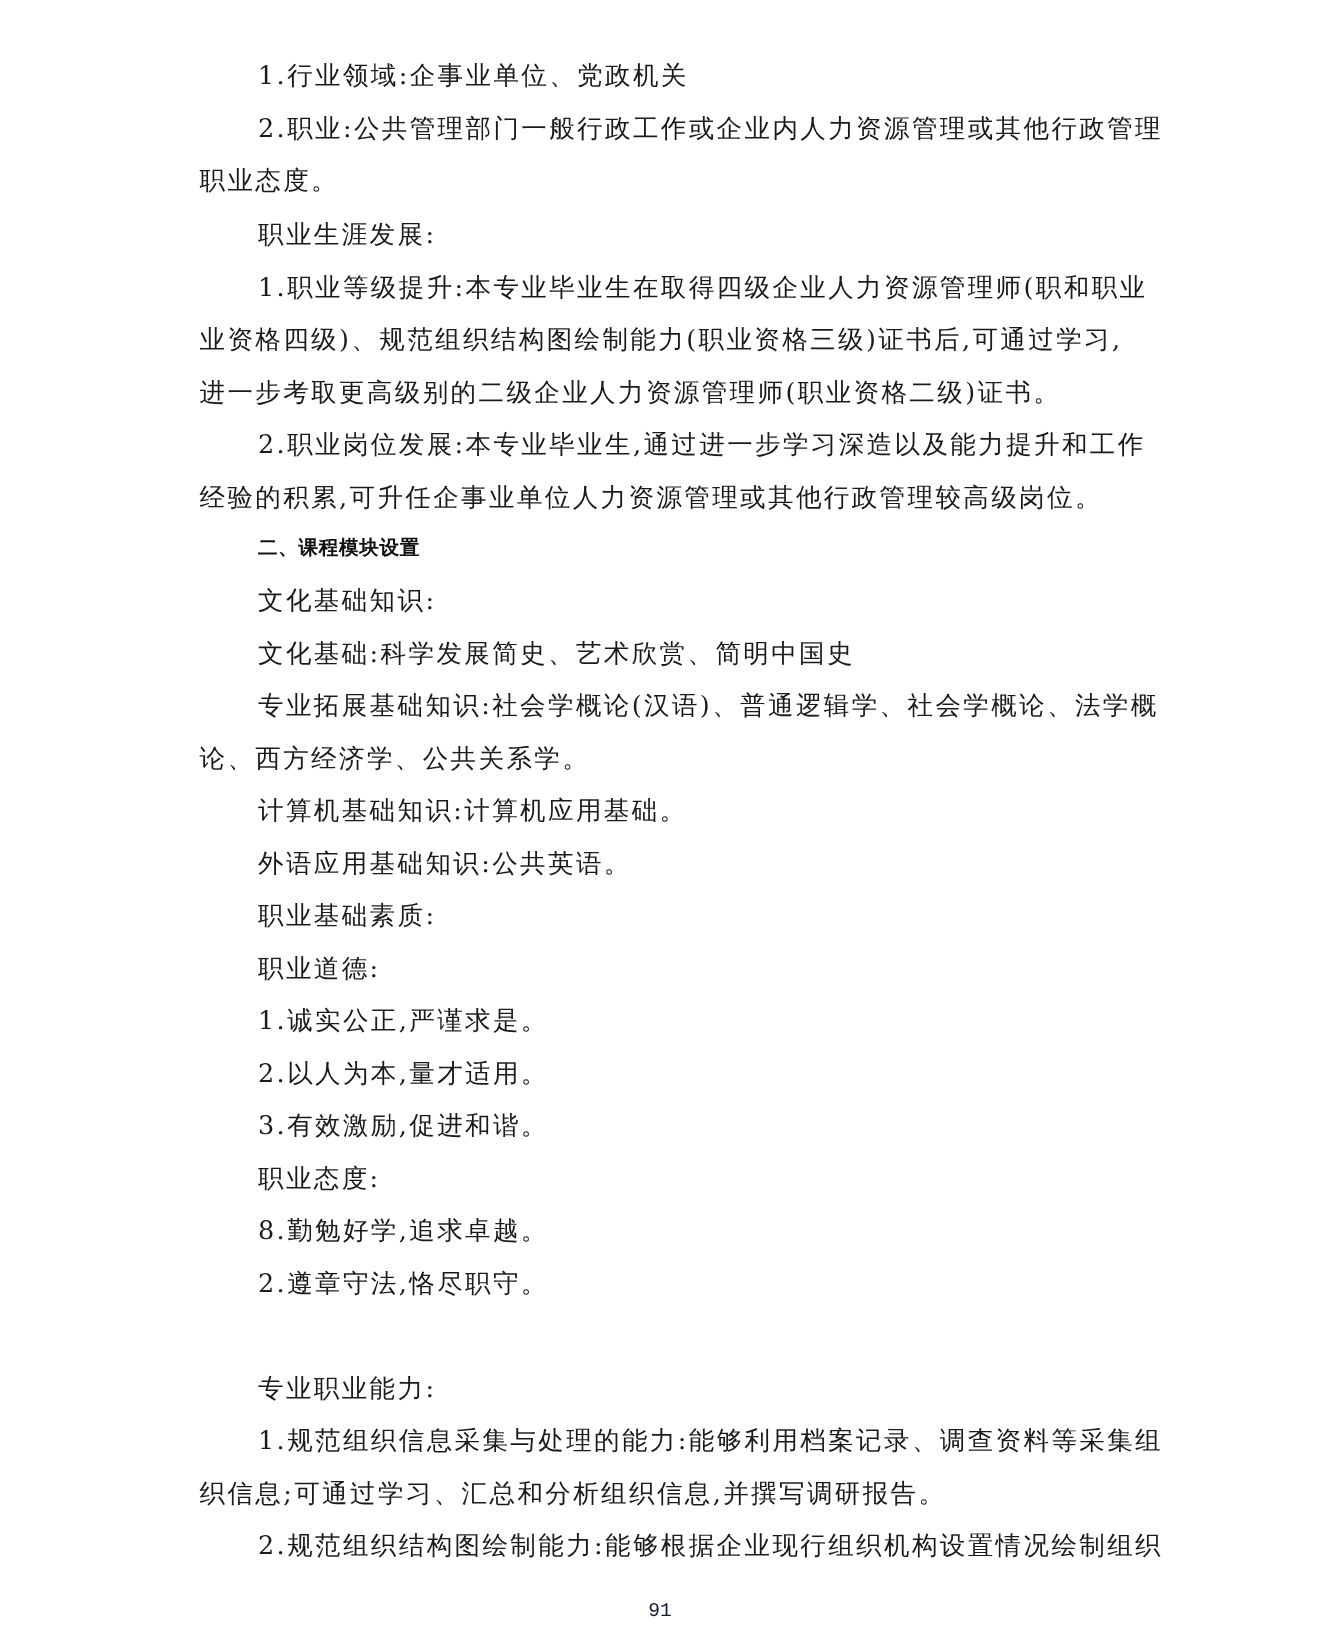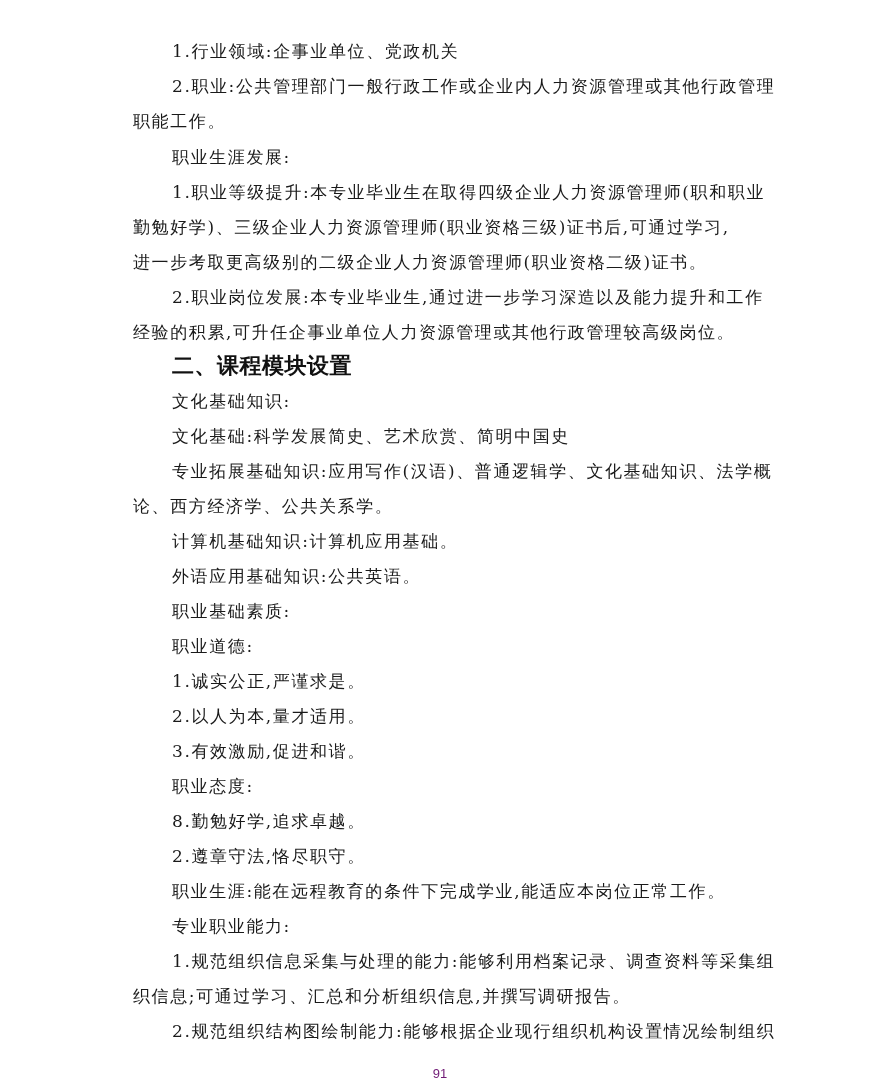"职能工作。" div.line { text: 能工作 -> 业态度 }
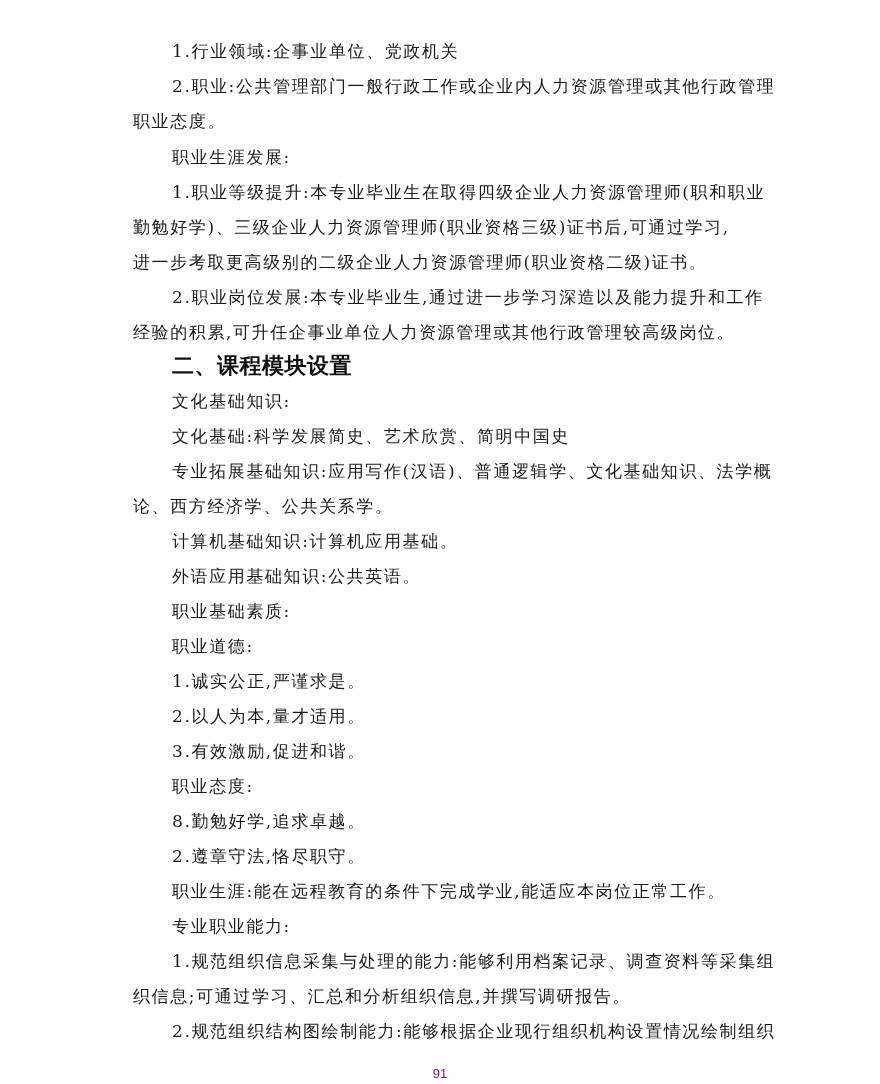"勤勉好学)、三级企业人力资源管理师(职业资格三级)证书后,可通过学习," div.line { text: 勤勉好学)、三级企业人力资源管理师 -> 业资格四级)、规范组织结构图绘制能力 }
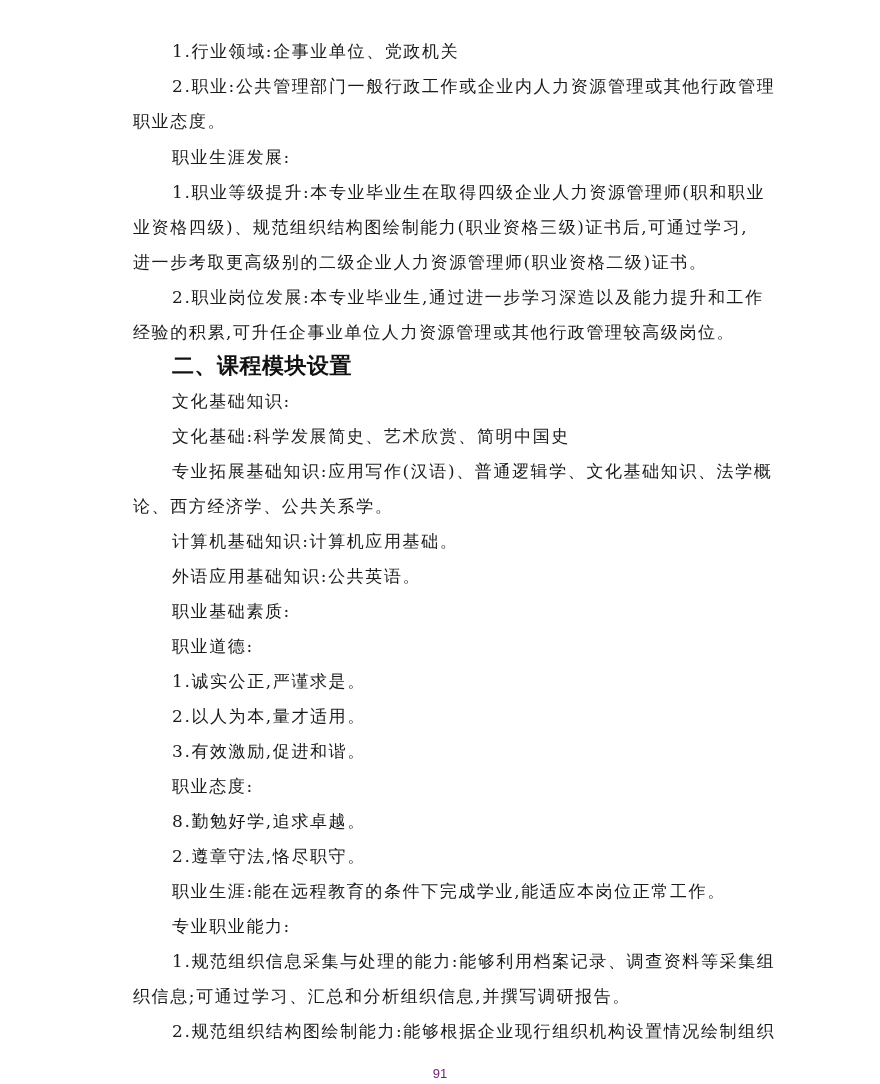"二、课程模块设置" .heading { font-size: 22px -> 13px }
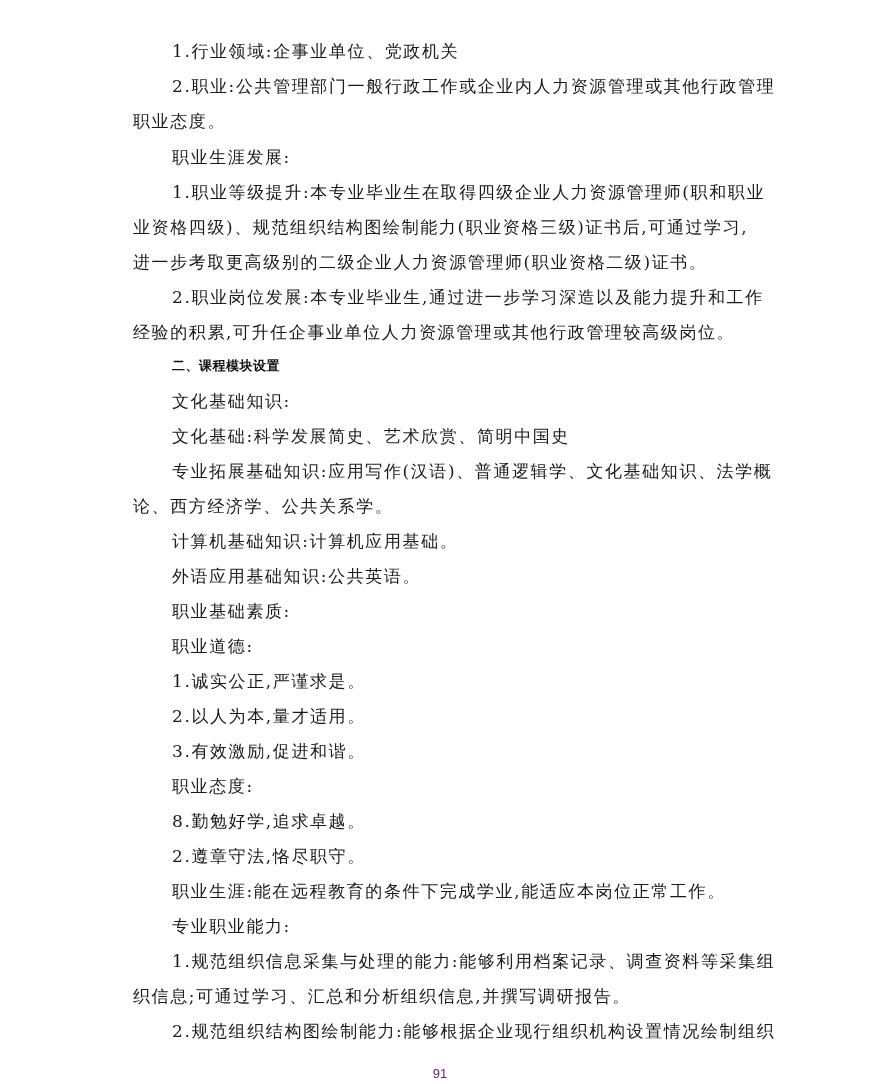"专业拓展基础知识:应用写作(汉语)、普通逻辑学、文化基础知识、法学概" div.line { text: :应用写作(汉语)、普通逻辑学、文化基础知识 -> :社会学概论(汉语)、普通逻辑学、社会学概论 }
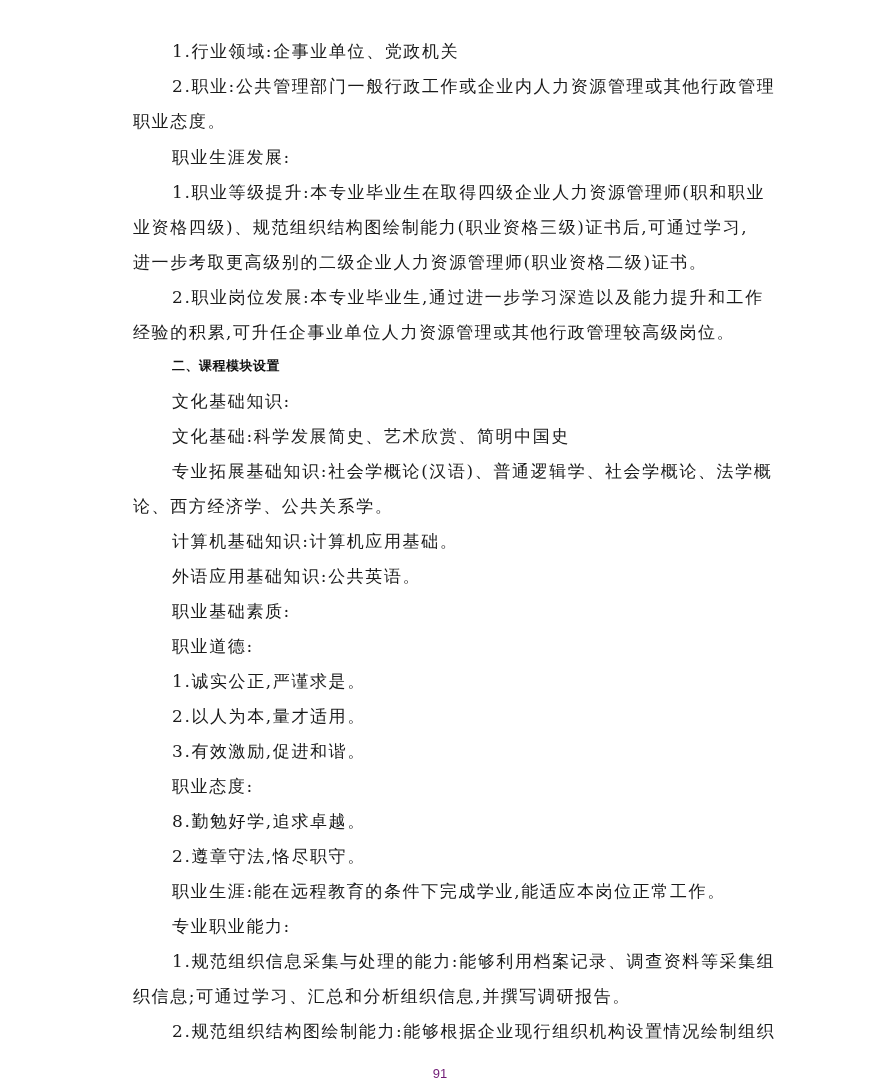"职业生涯:能在远程教育的条件下完成学业,能适应本岗位正常工作。" div.line { html: <div>职业生涯:能在远程教育的条件下完成学业,能适应本岗位正常工作。</div> -> none }
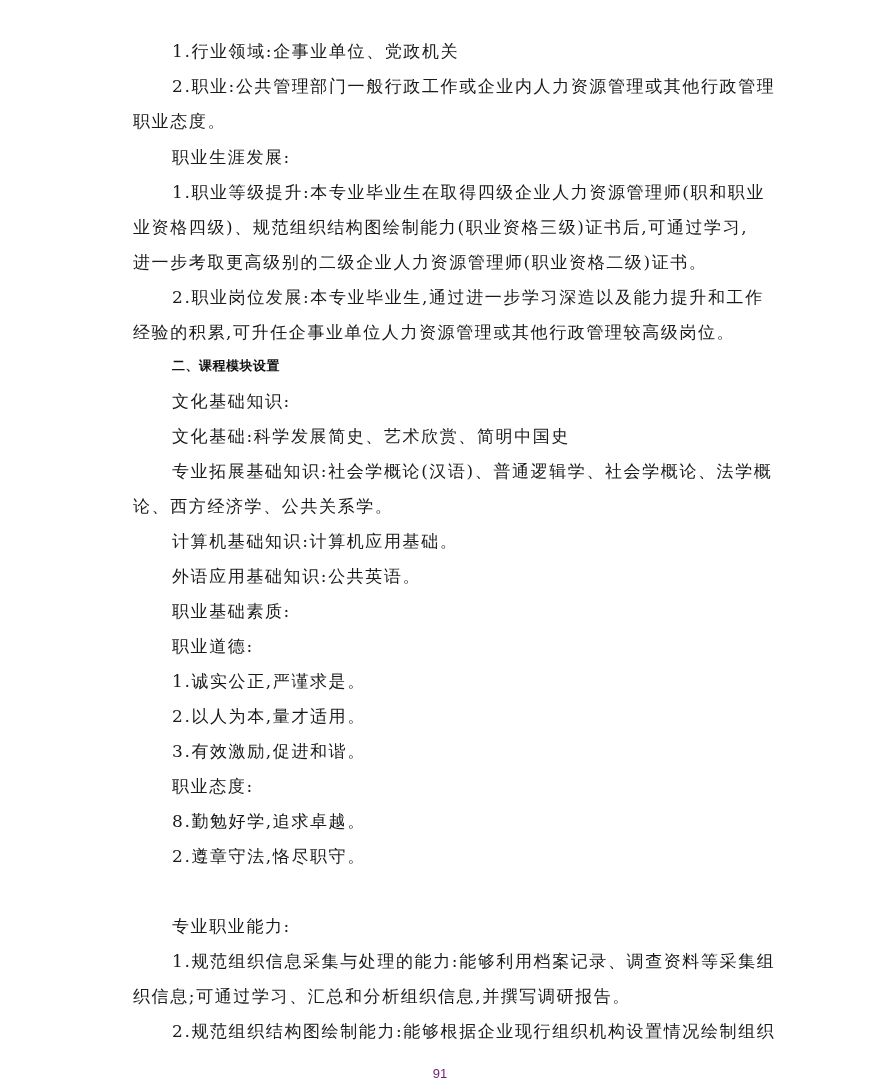"91" .page-number { color: #701a75 -> #0f172a; font-family: Liberation Sans, sans-serif -> Liberation Mono, monospace }
